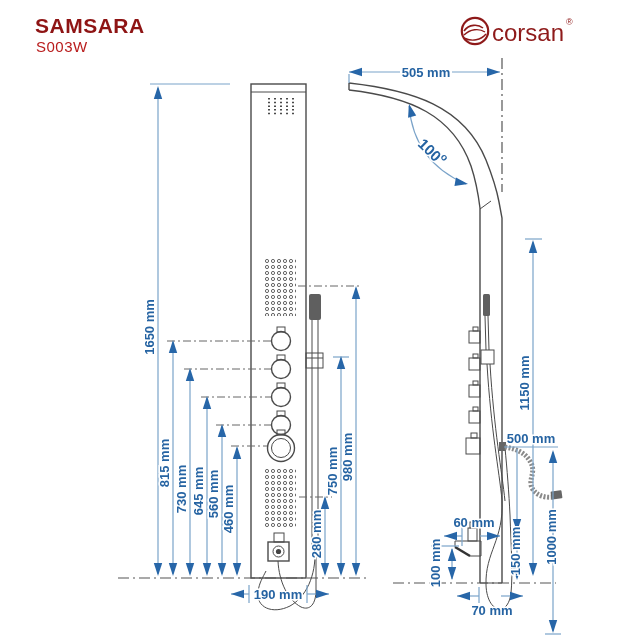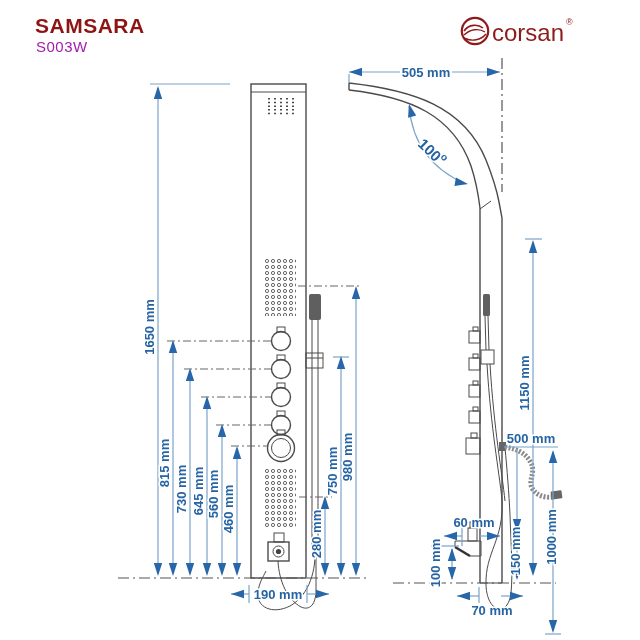"S003W" .model { color: #a21caf -> #b91c1c }
